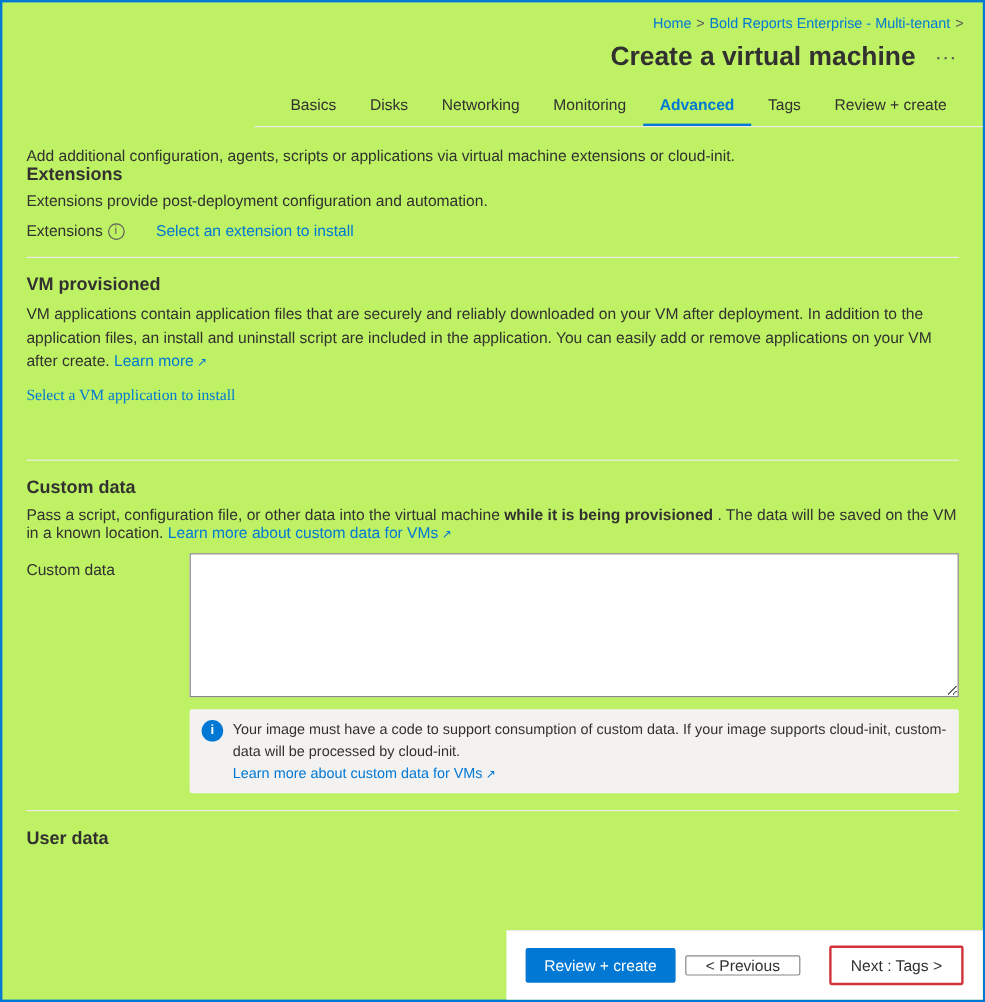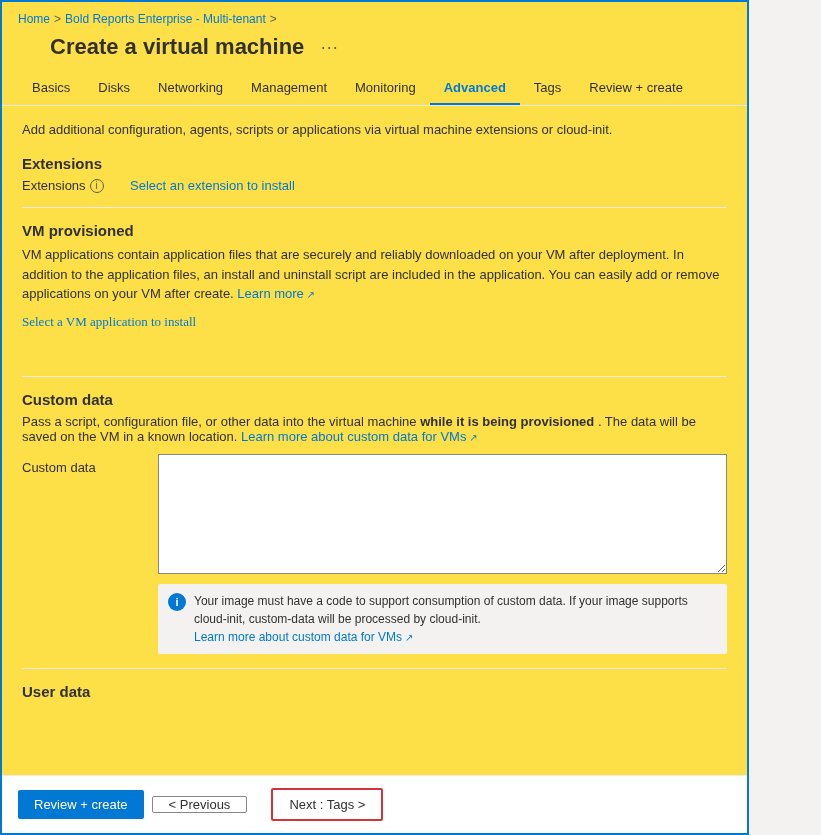"Home" .window { align-items: none -> flex-end; background: #fde047 -> #bef264; width: 749px -> 821px }
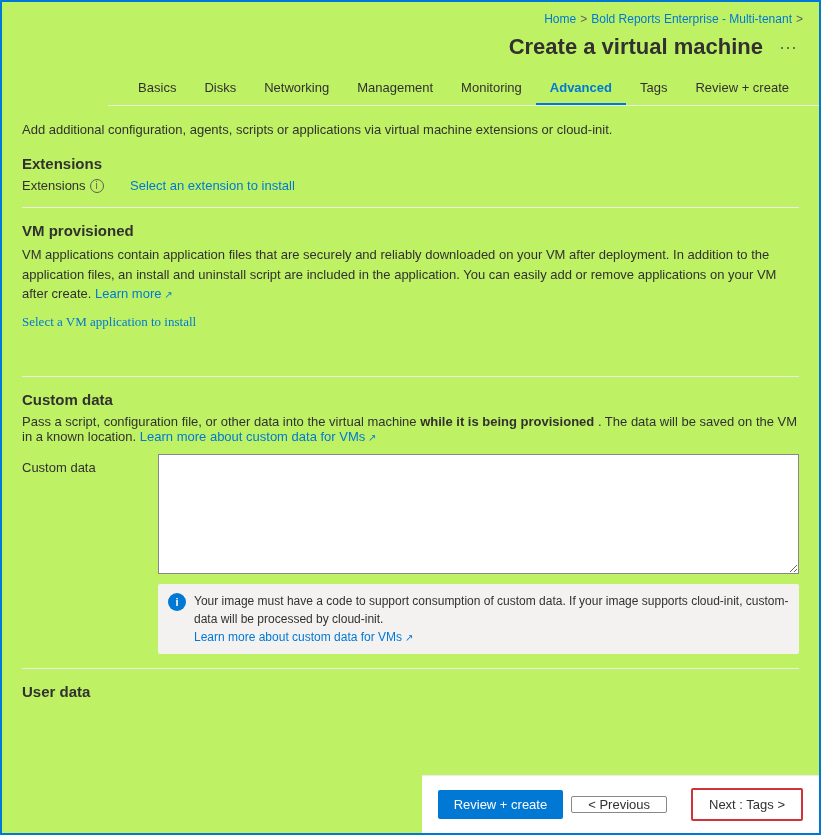"Management" a.tab { html: <a>Management</a> -> none }
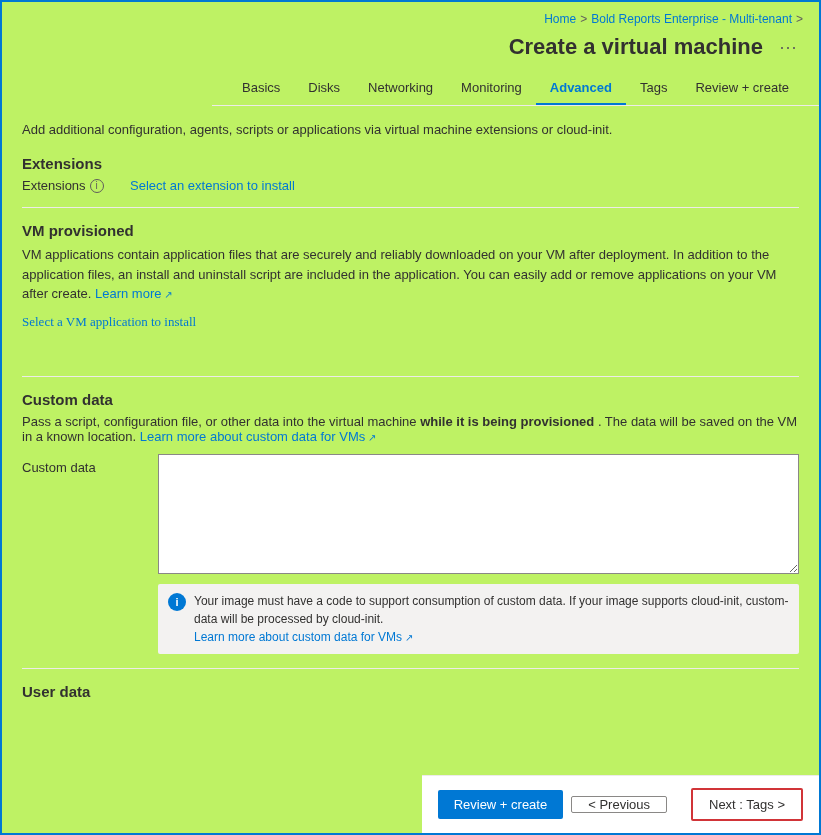"Add additional configuration, agents," .subtitle { margin-bottom: 18px -> none }
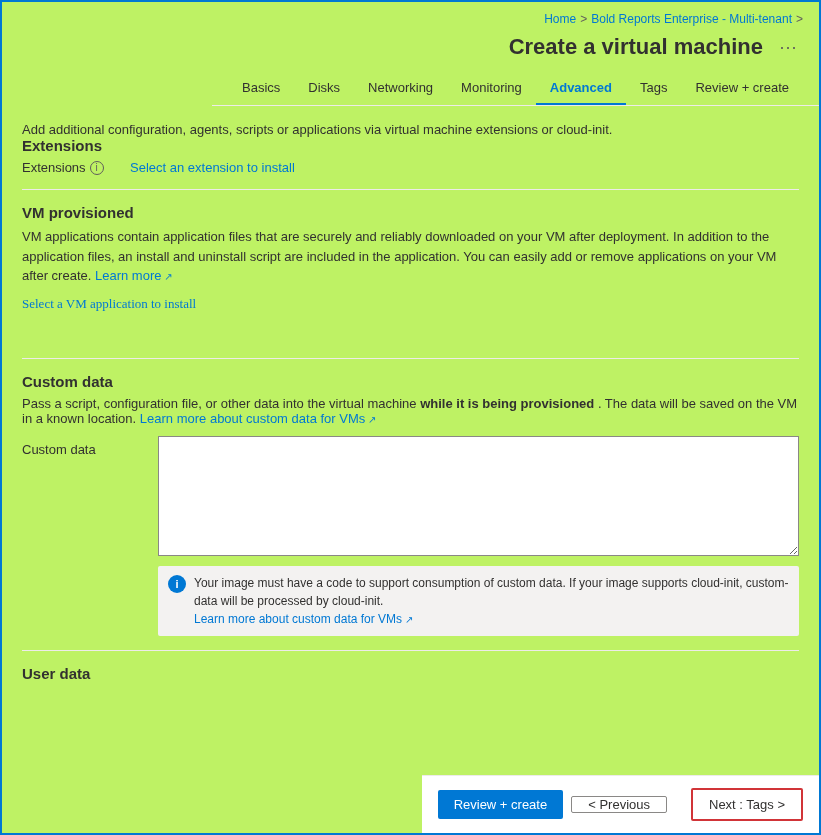"Extensions provide post-deployment" div.section-desc { html: none -> <div>Extensions provide post-deployment configuration and automation.</div> }
